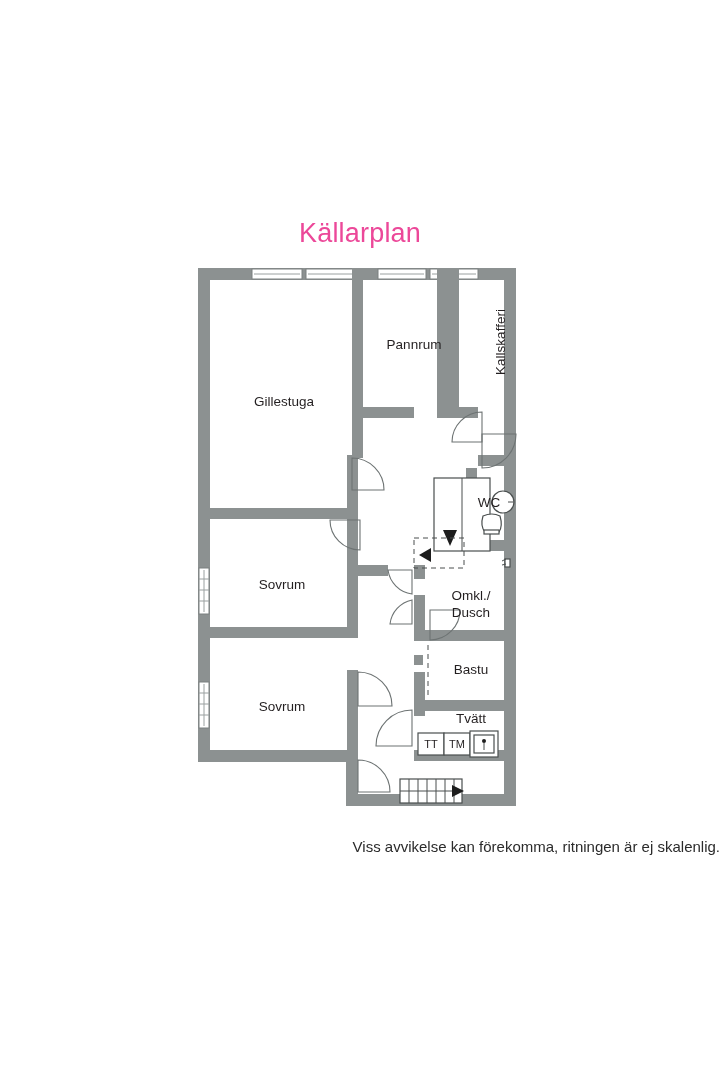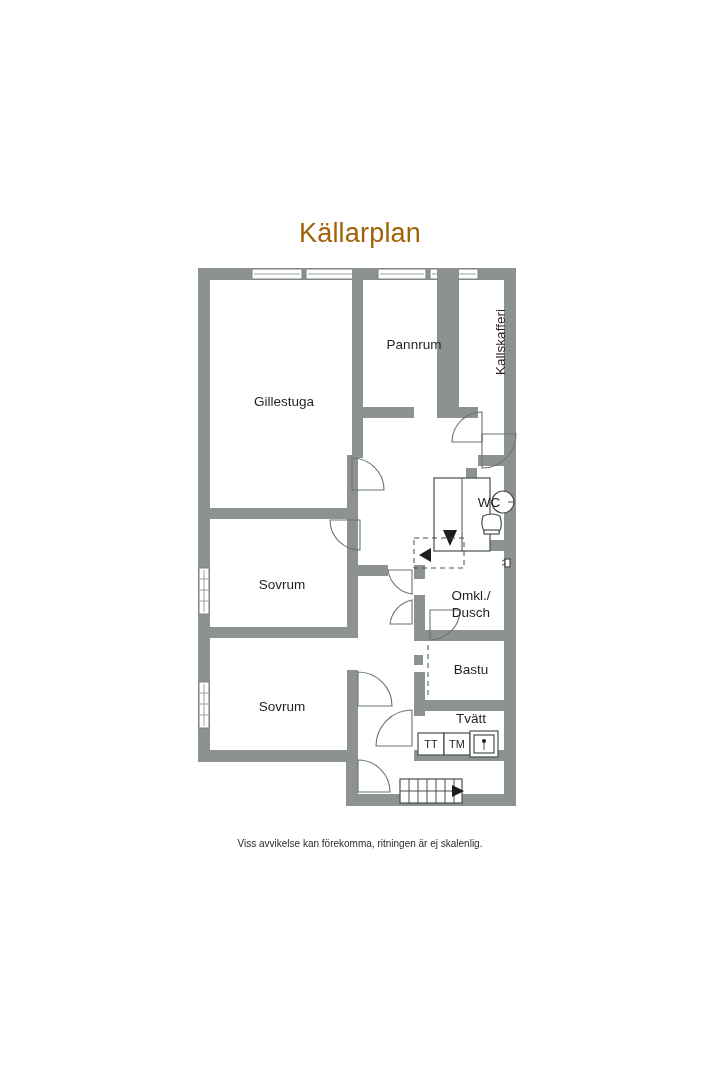"Källarplan" #plan-title { color: #a16207 -> #ec4899 }
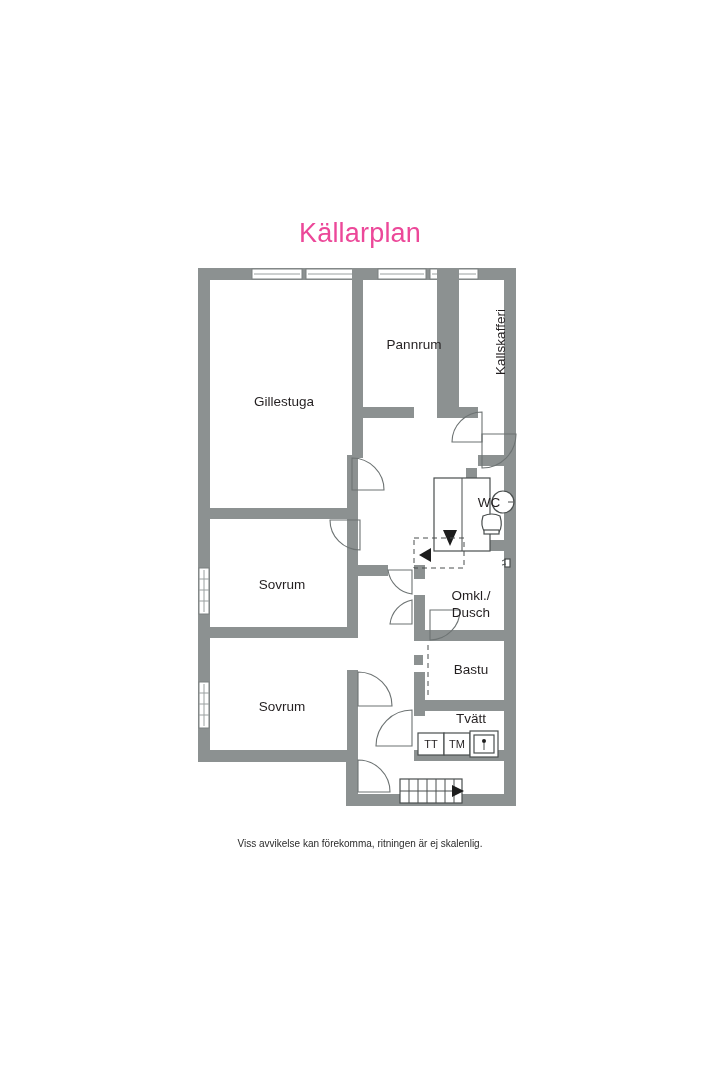"Viss avvikelse kan förekomma, ritningen" #plan-caption { font-size: 10px -> 15px; text-align: center -> right }
